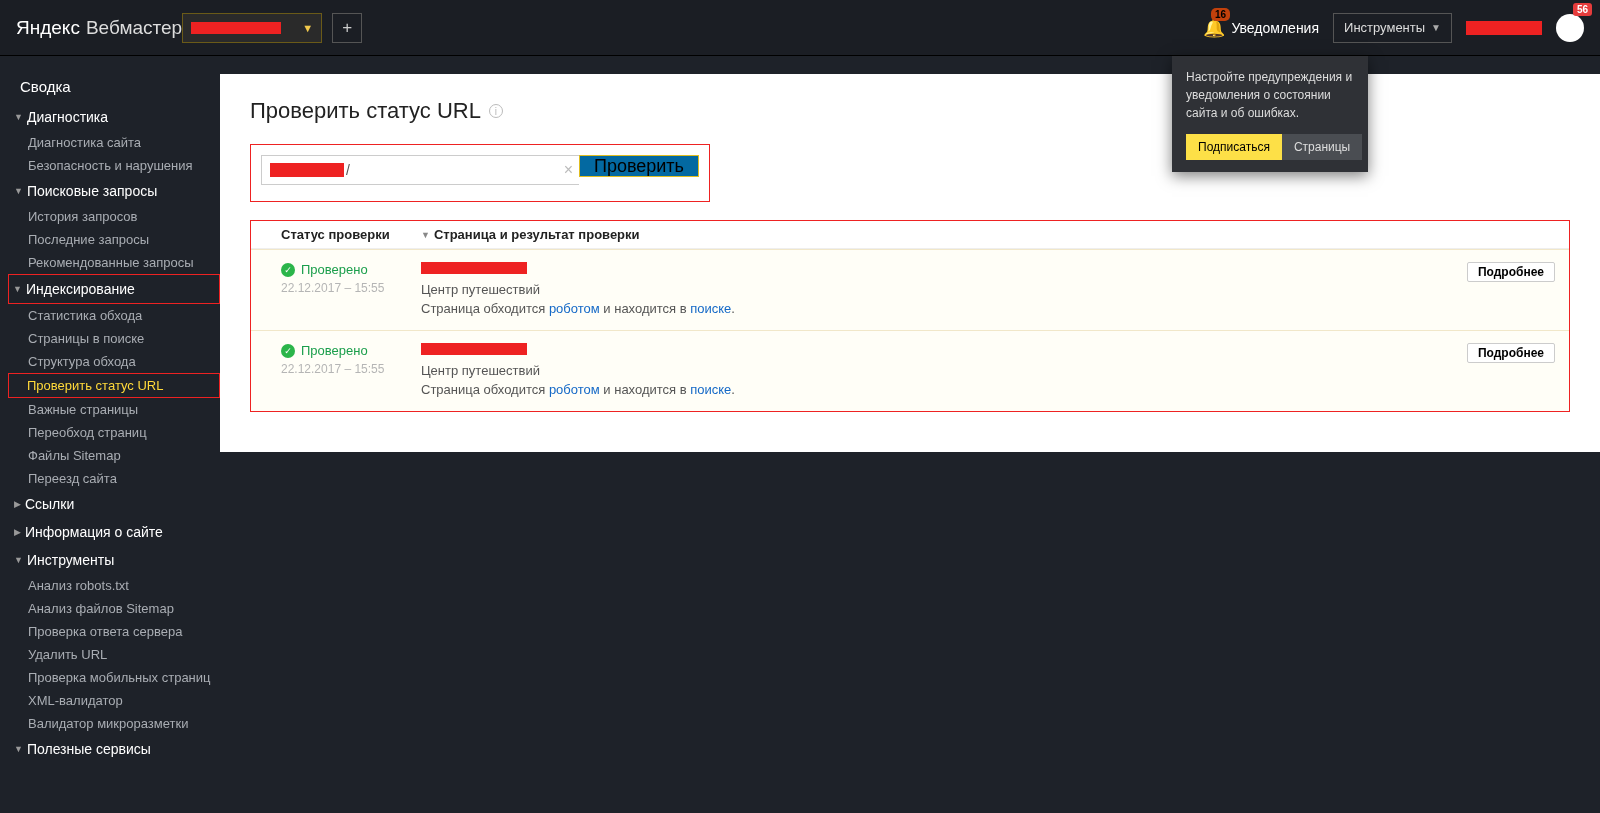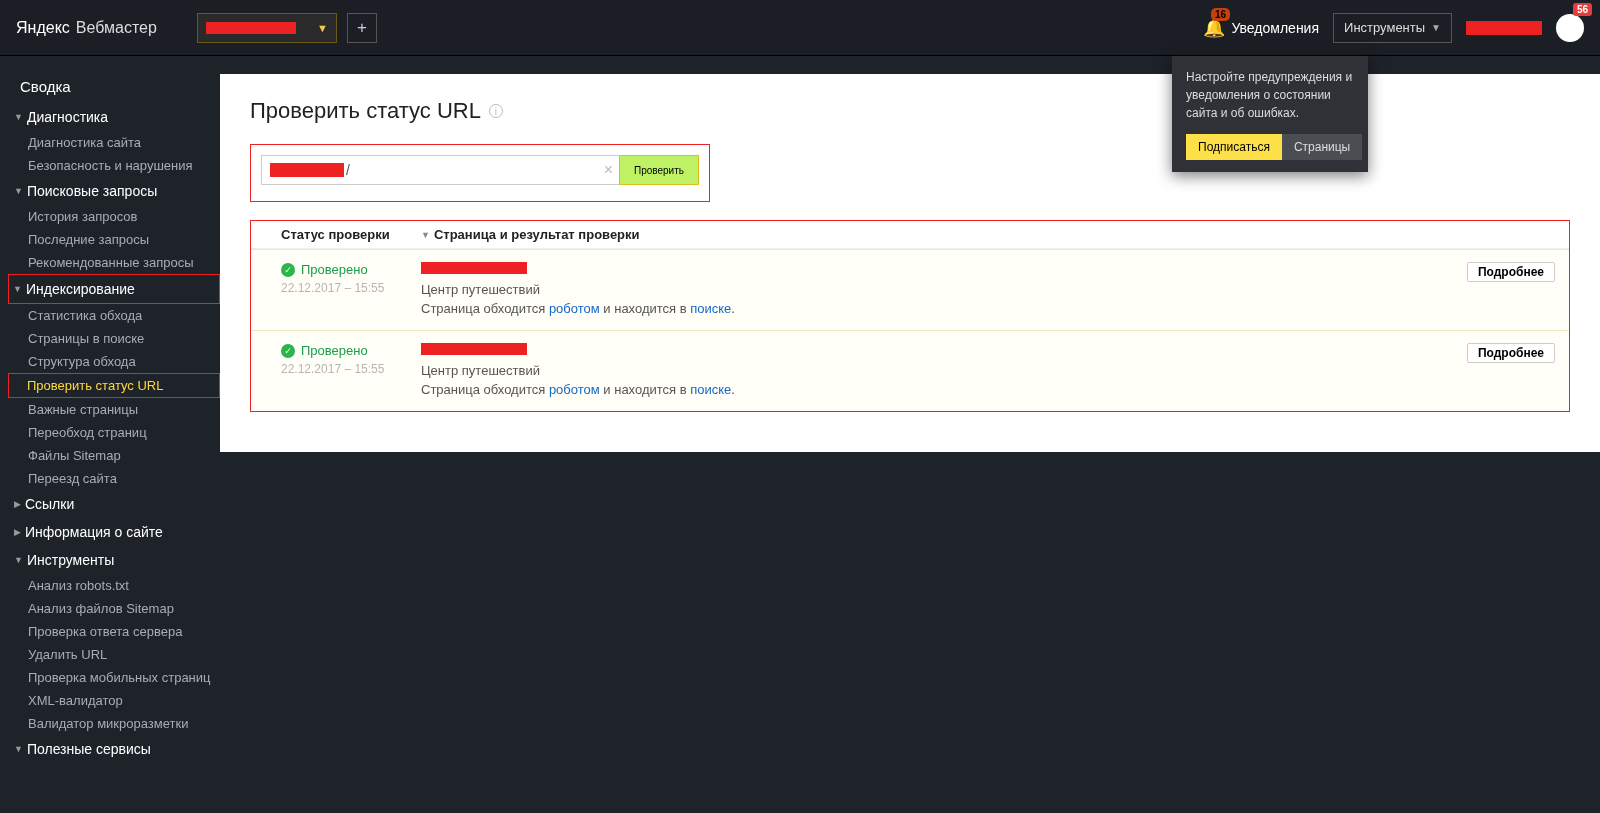"Яндекс" .logo { font-size: 16px -> 19px; margin-right: 40px -> none }
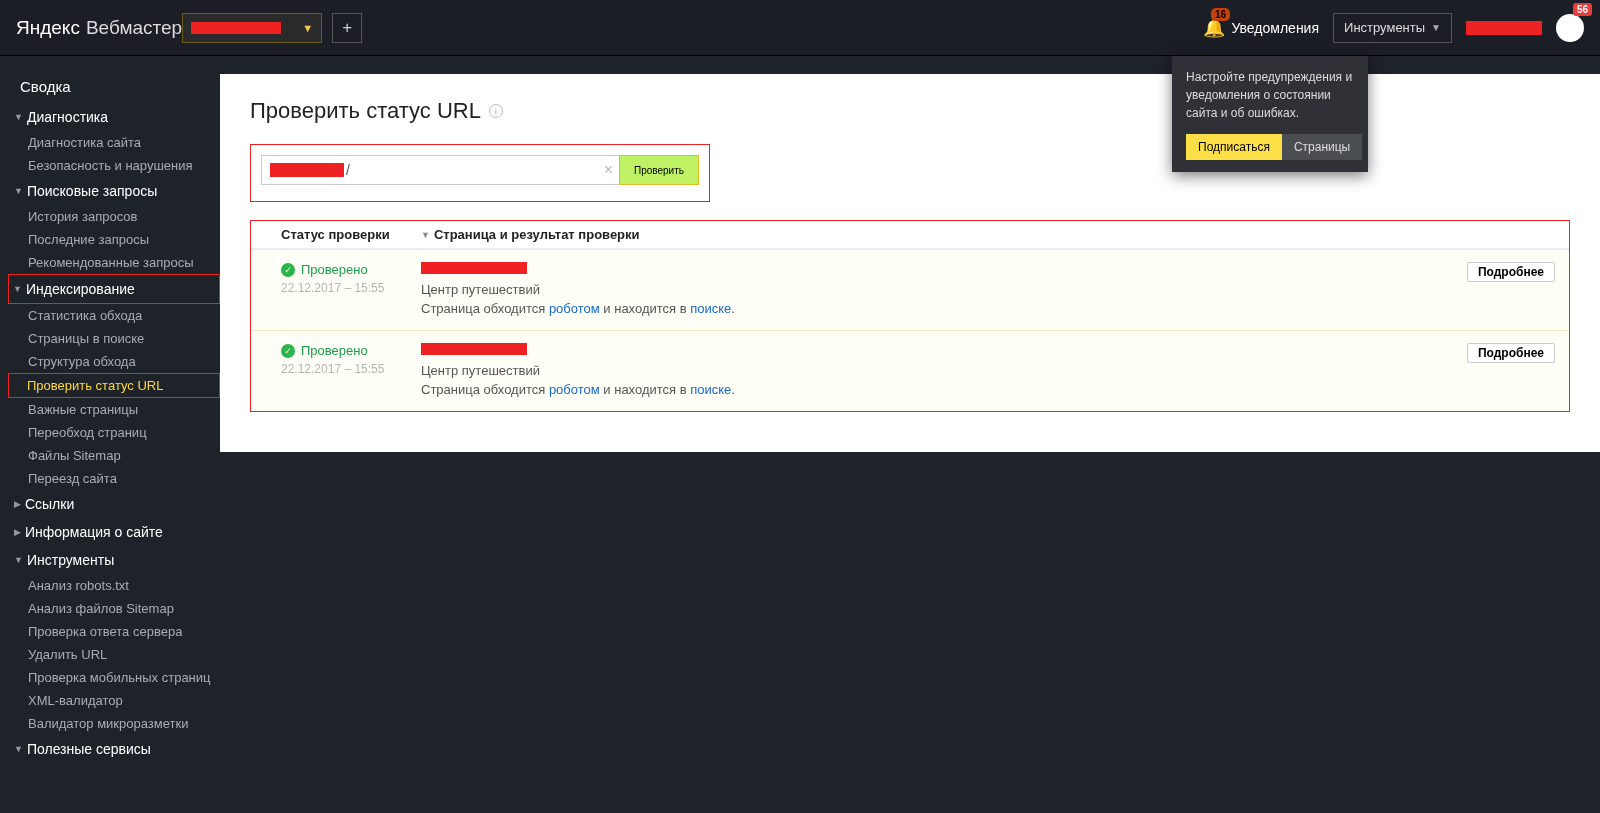"Проверить" .check-btn { background: #bef264 -> #0369a1; font-size: 10px -> 18px; height: 30px -> 22px }
